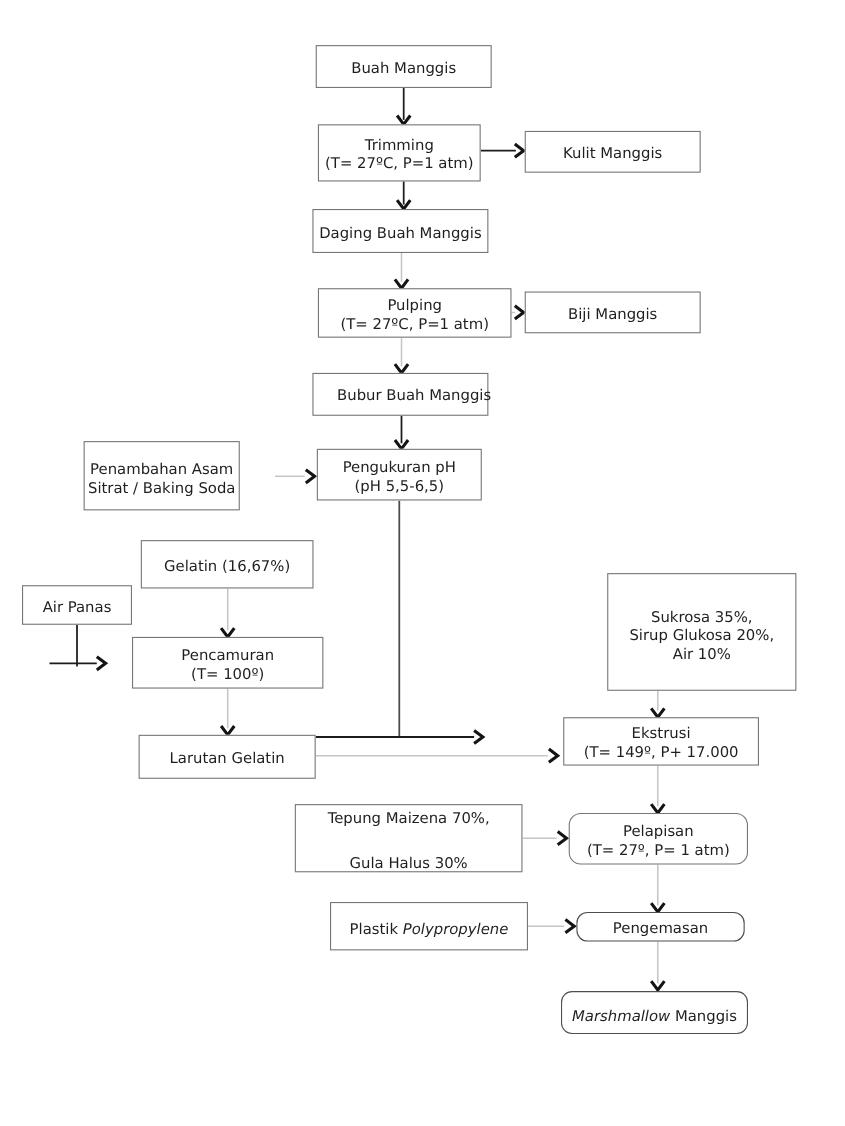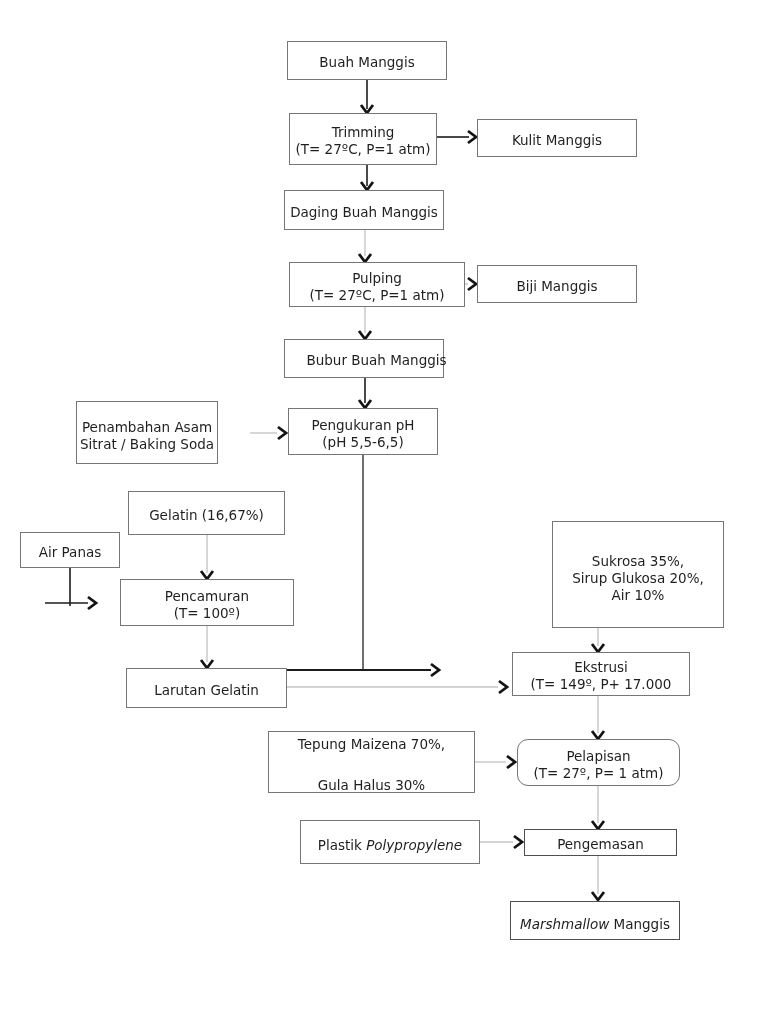"Pengemasan" .node.dark-border { border-radius: none -> 10px }
